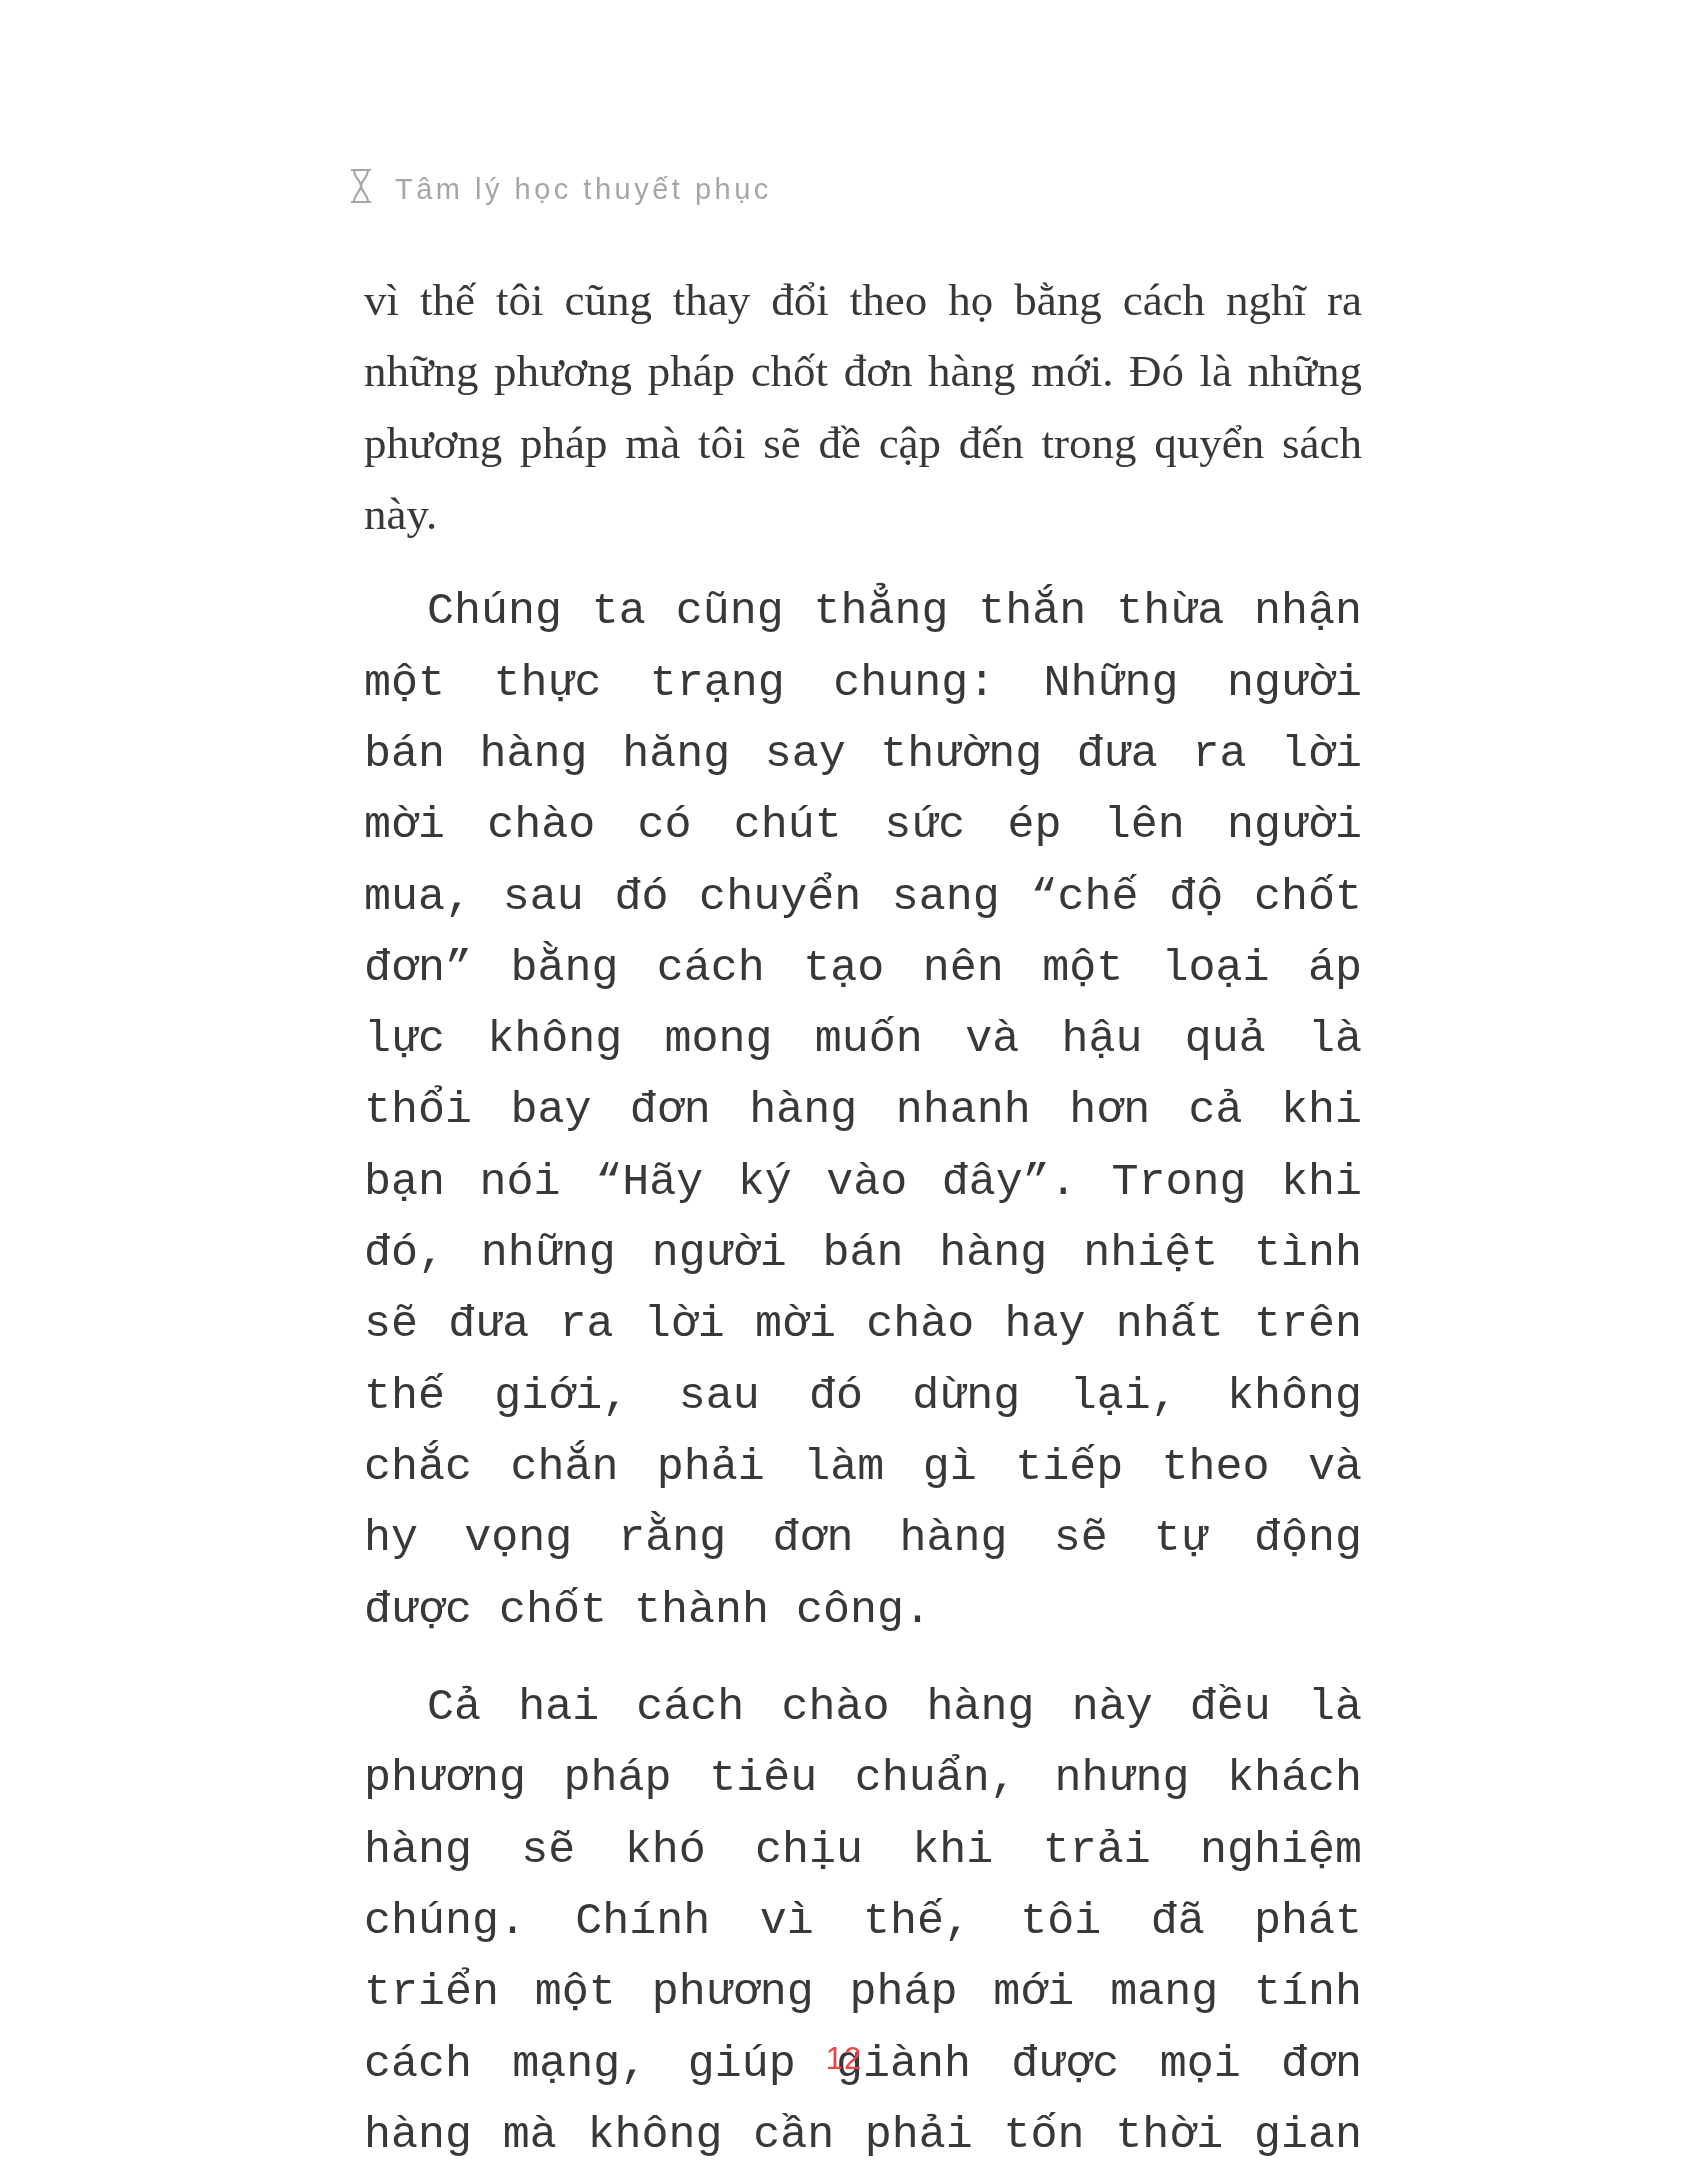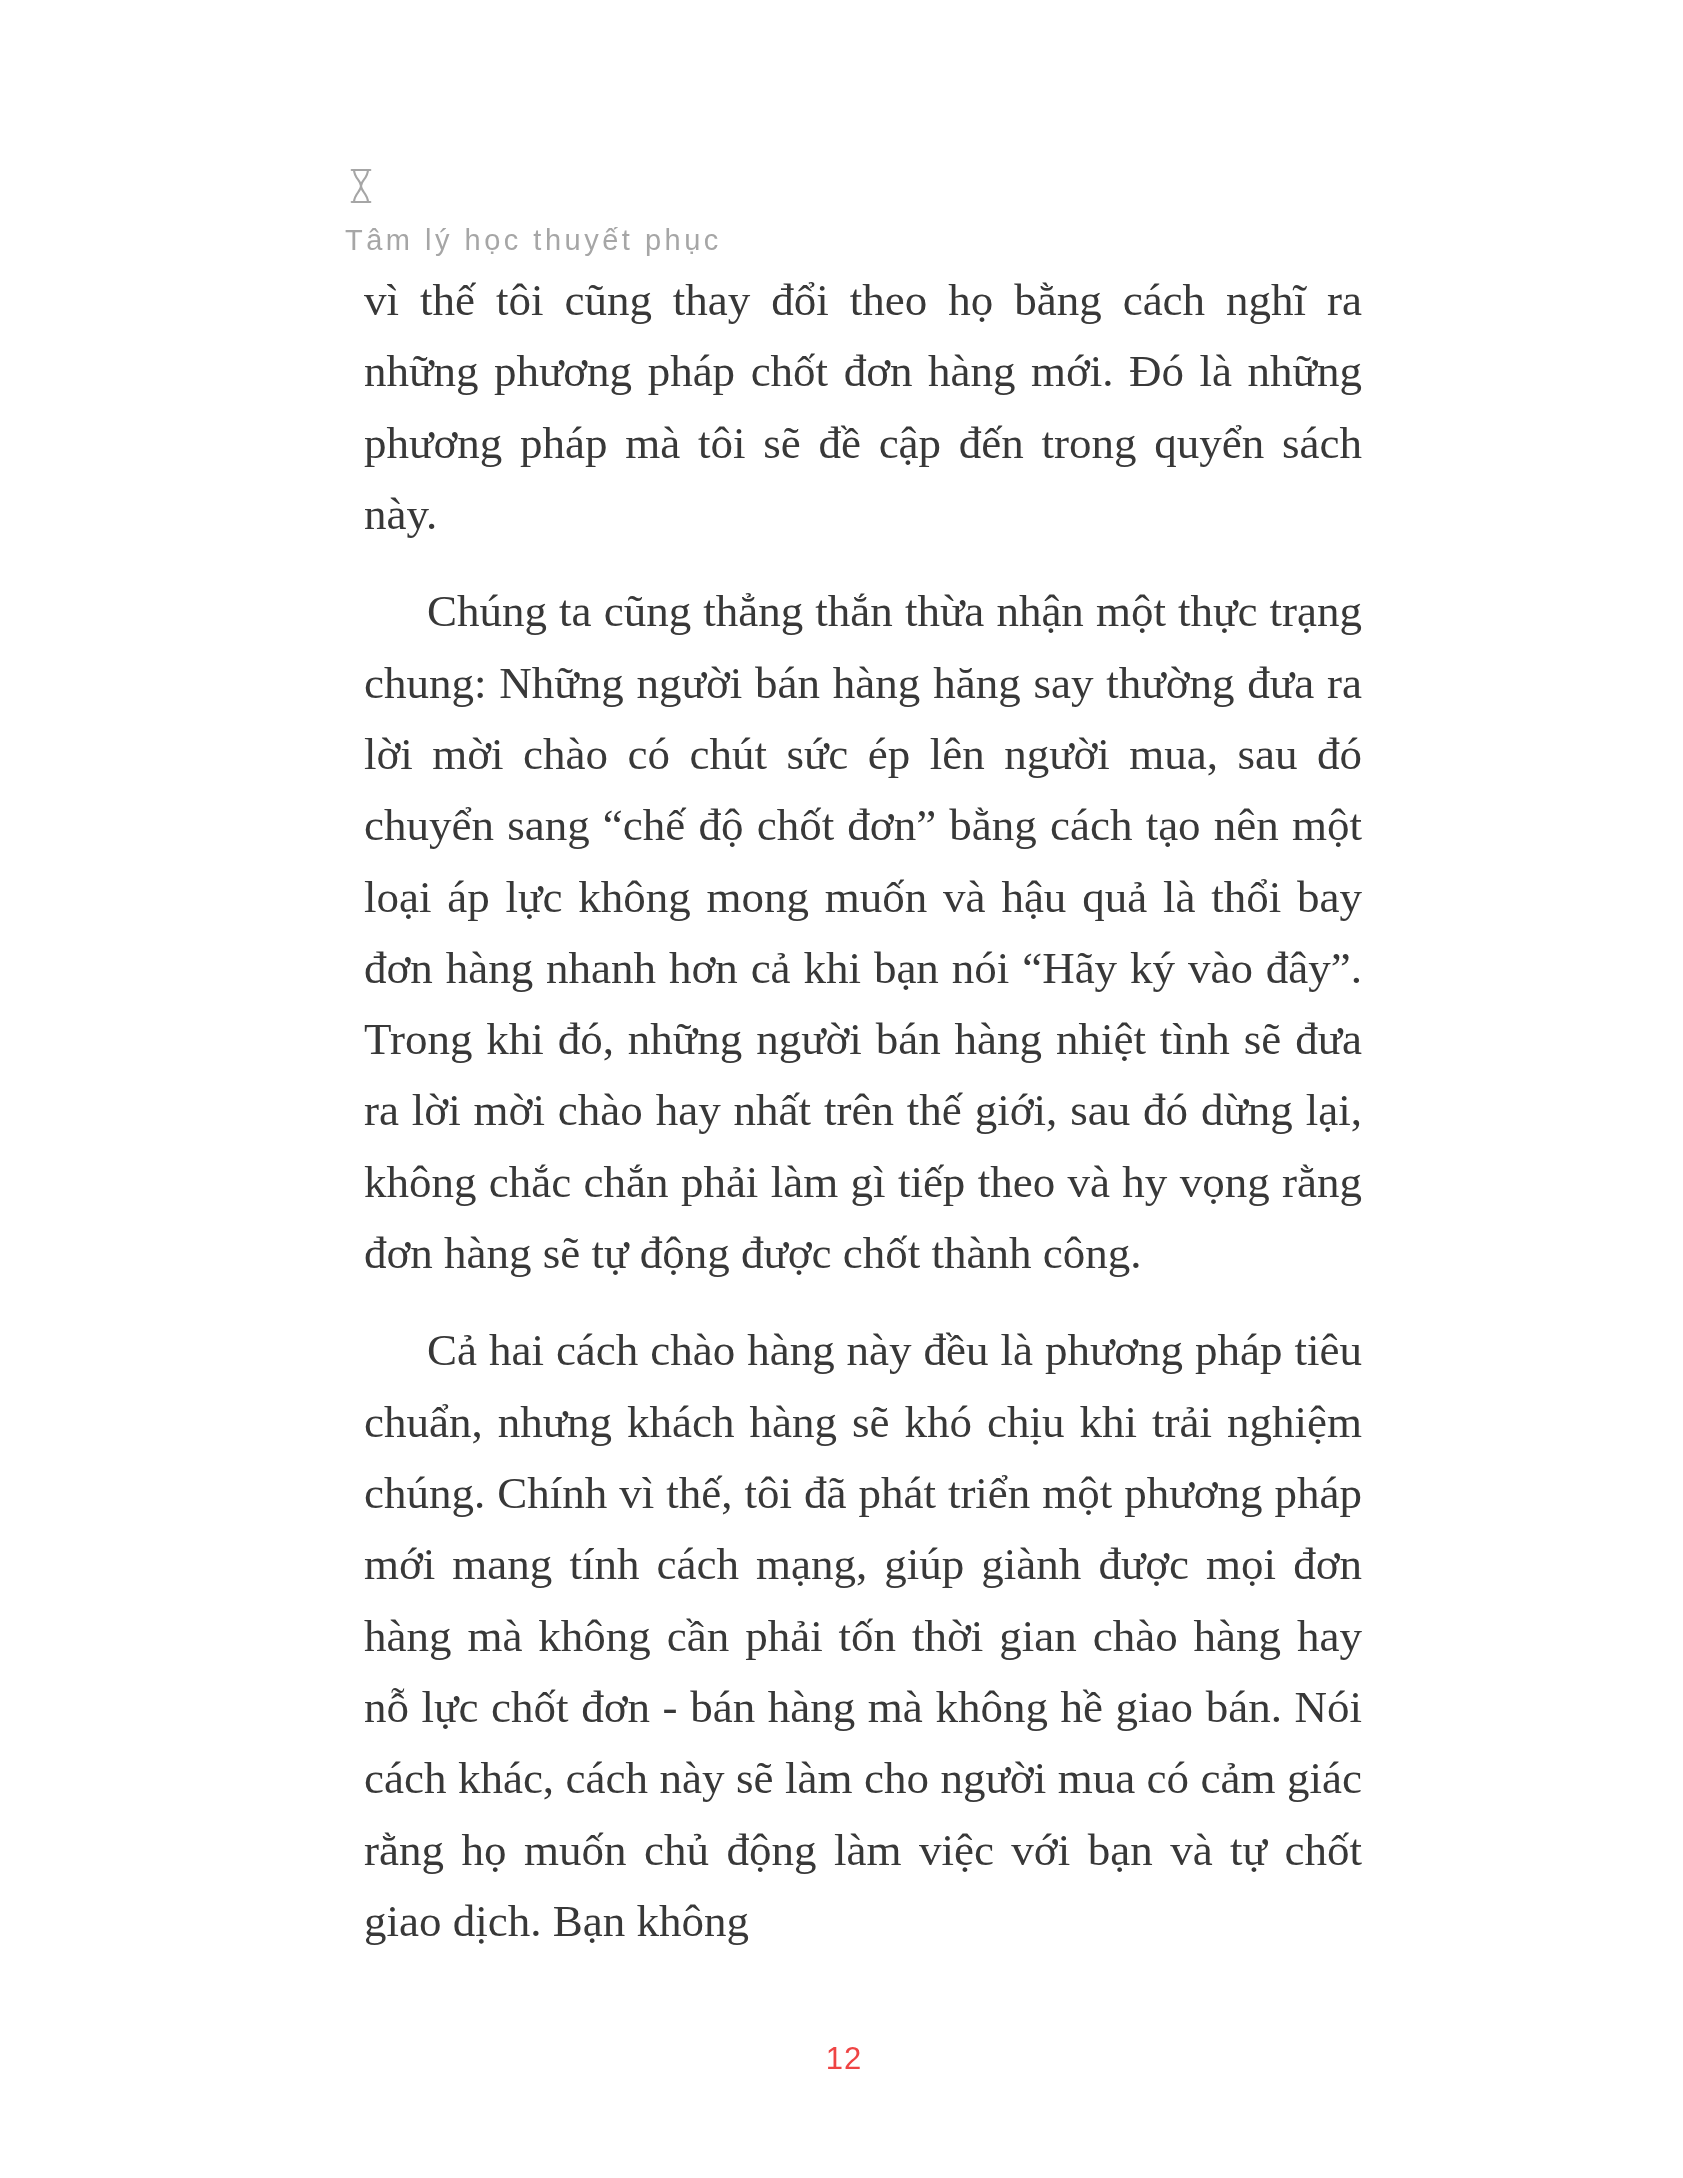"Tâm lý học thuyết phục" .running-header { align-items: flex-start -> flex-end; flex-direction: column -> none }
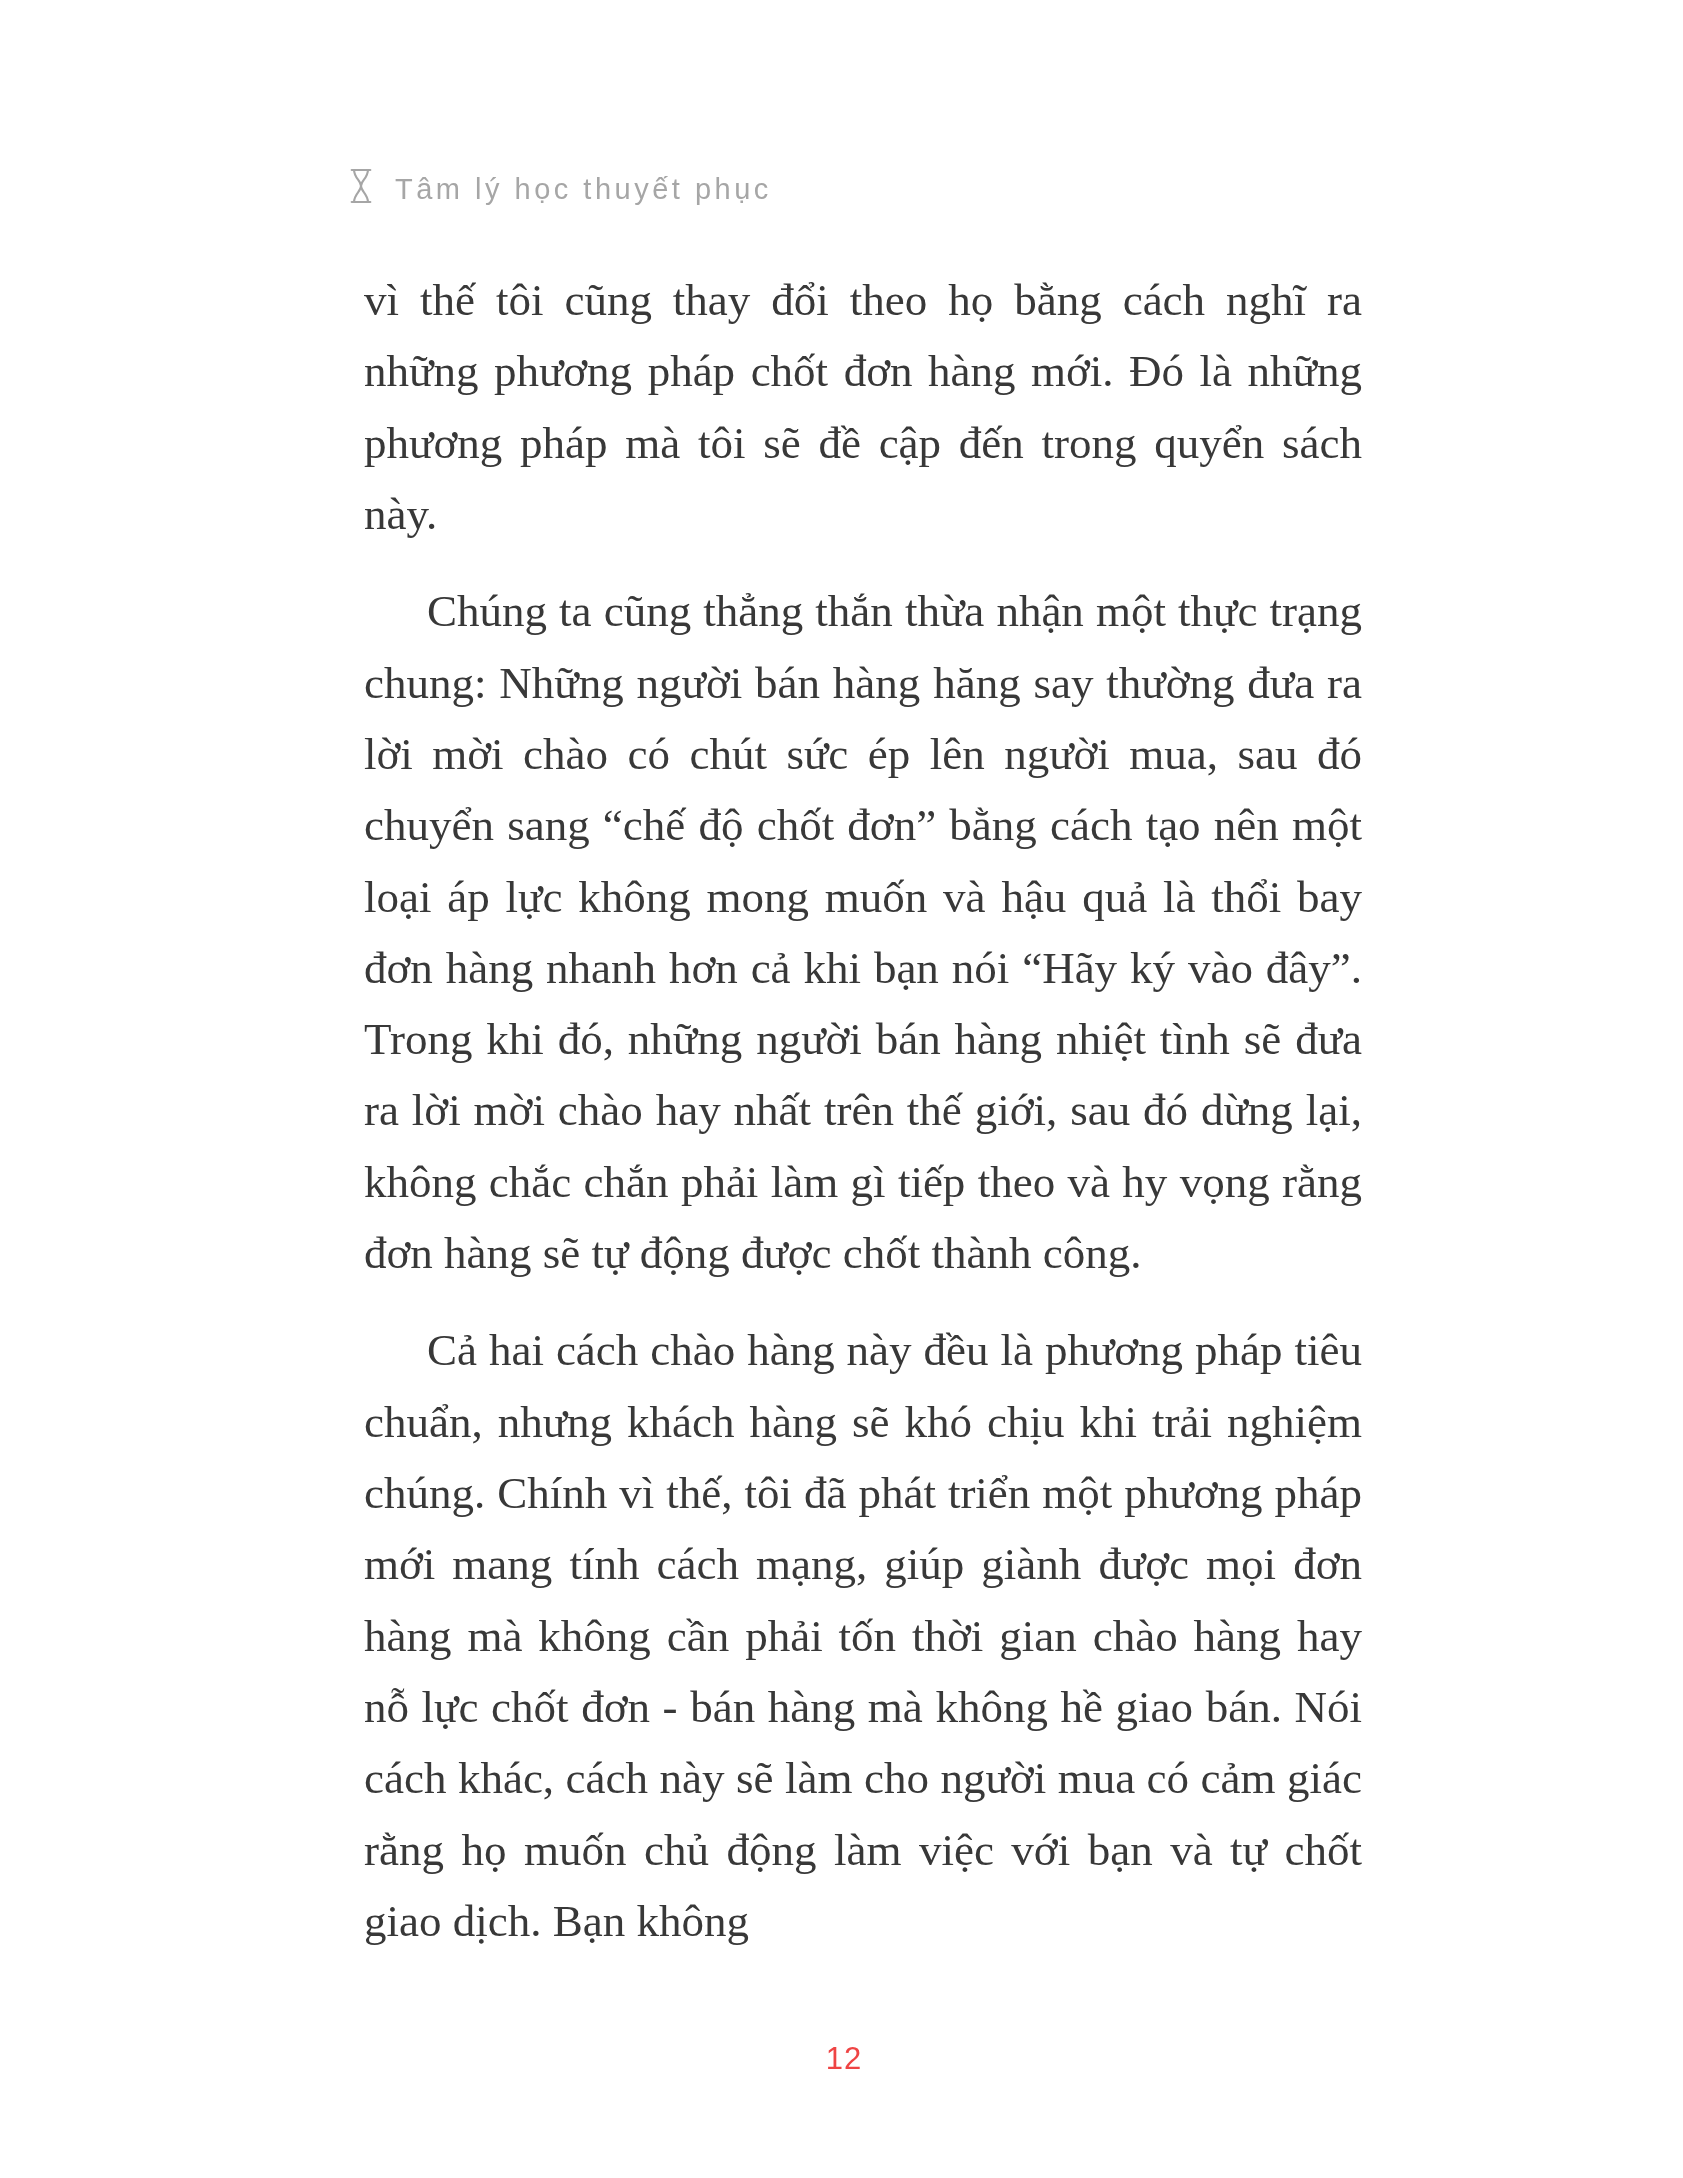"Chúng ta cũng thẳng thắn" .text-column p.indented { font-family: none -> Liberation Mono, monospace }
